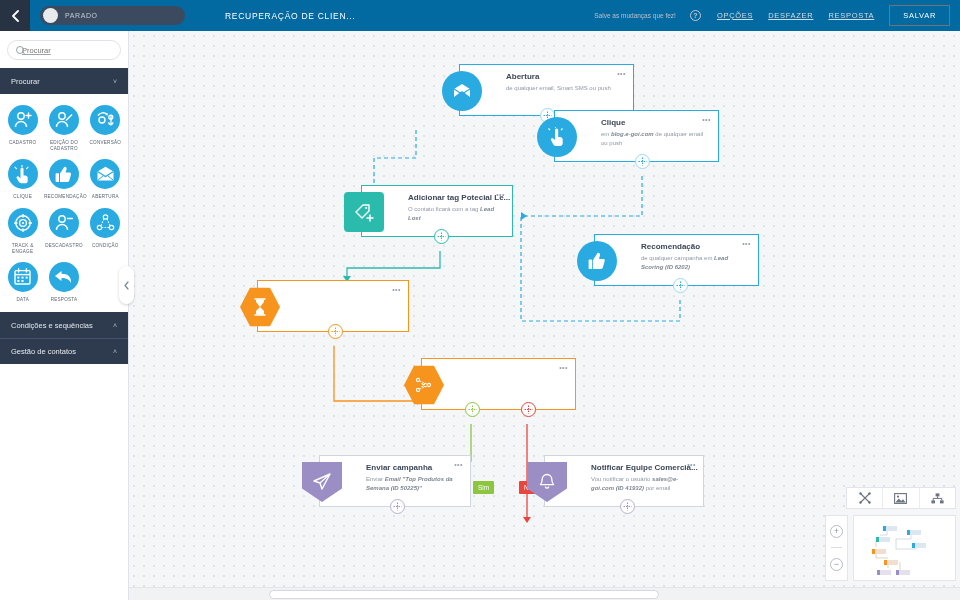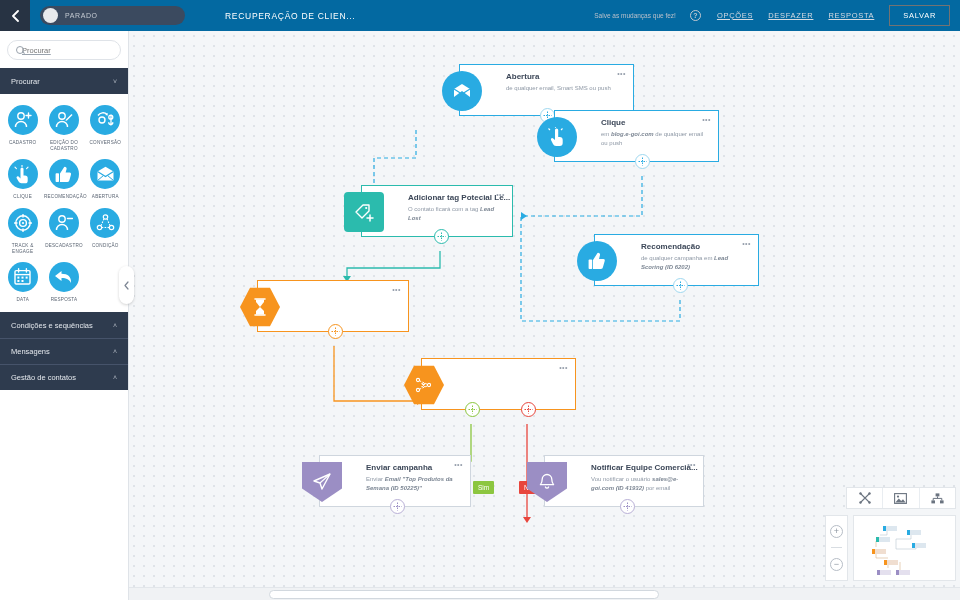"Mensagens" div.sb-section { html: <div> <span>Mensagens</span> <span>˄</span> </div> -> none }
